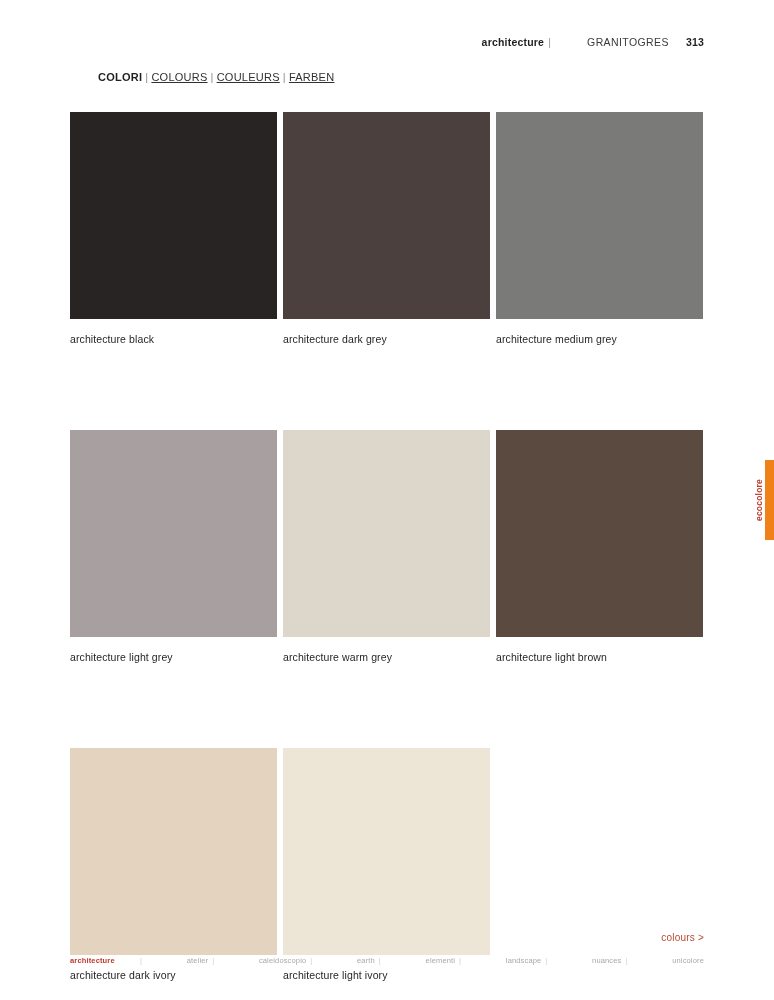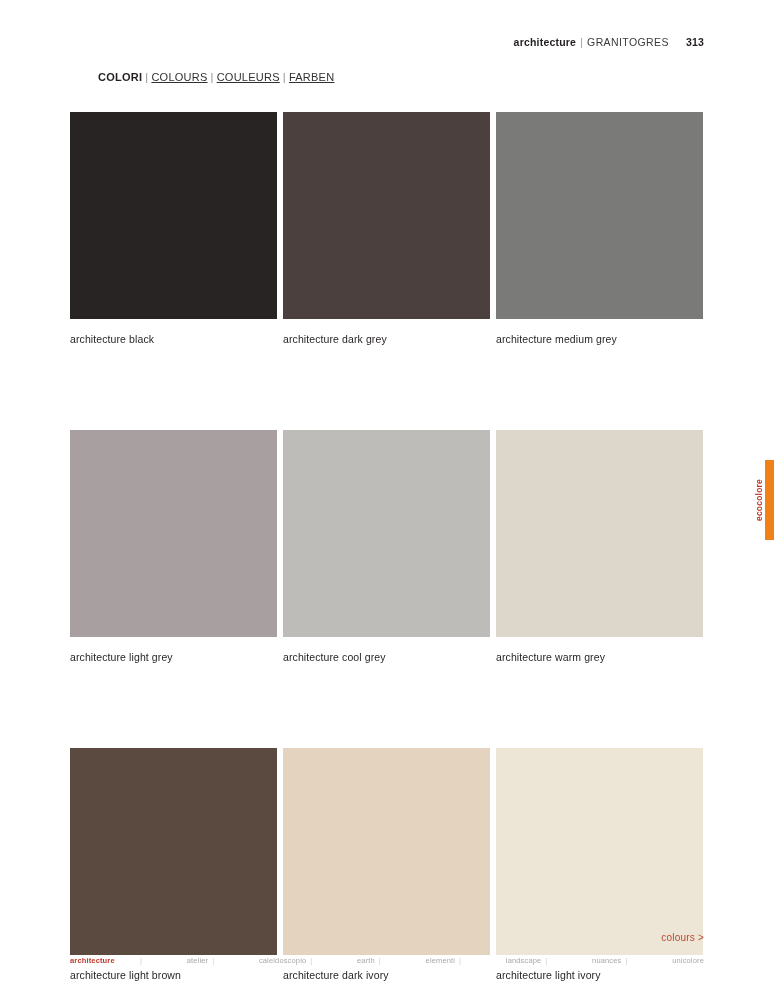"GRANITOGRES" .page-header .brand-light { margin-left: none -> 32px }
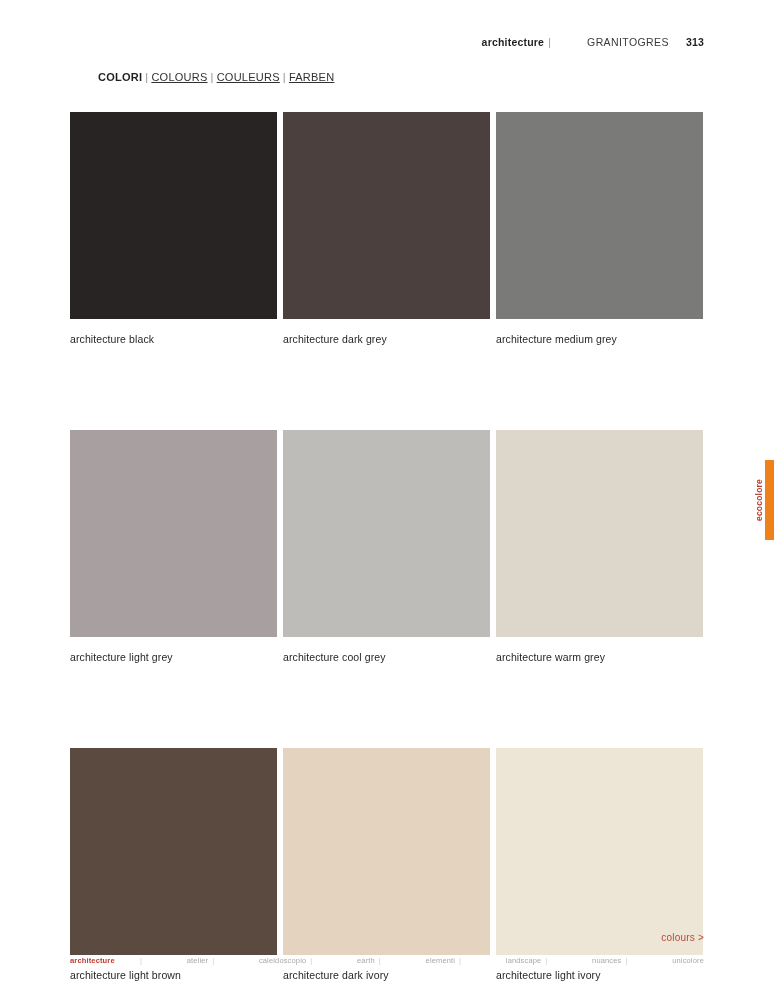"architecture cool grey" div.swatch-cell { html: <div> <span></span> <div>architecture cool grey</div> </div> -> none }
